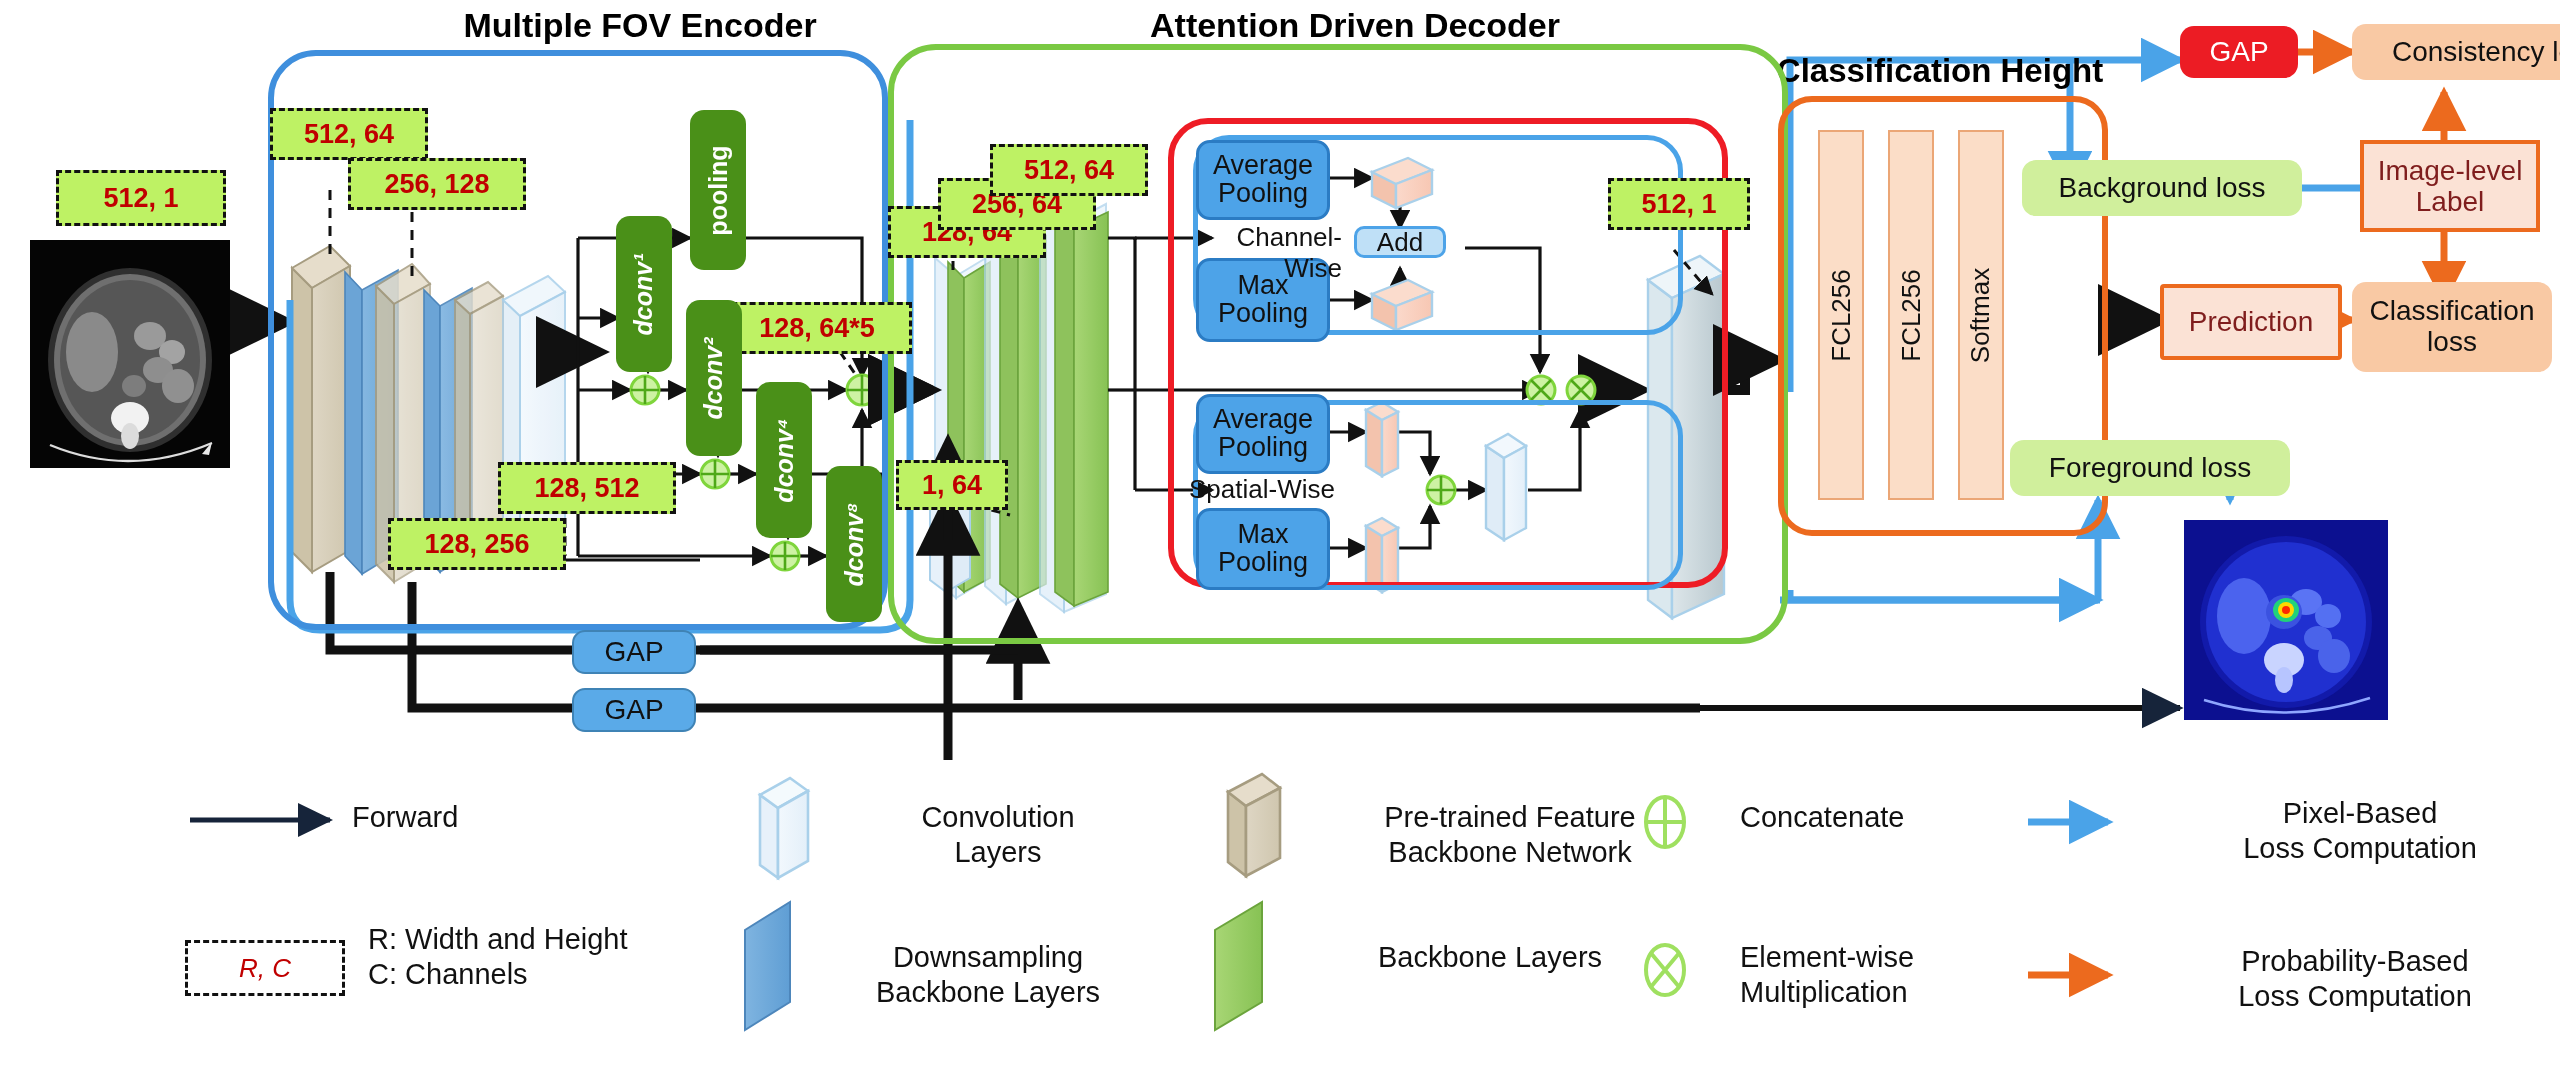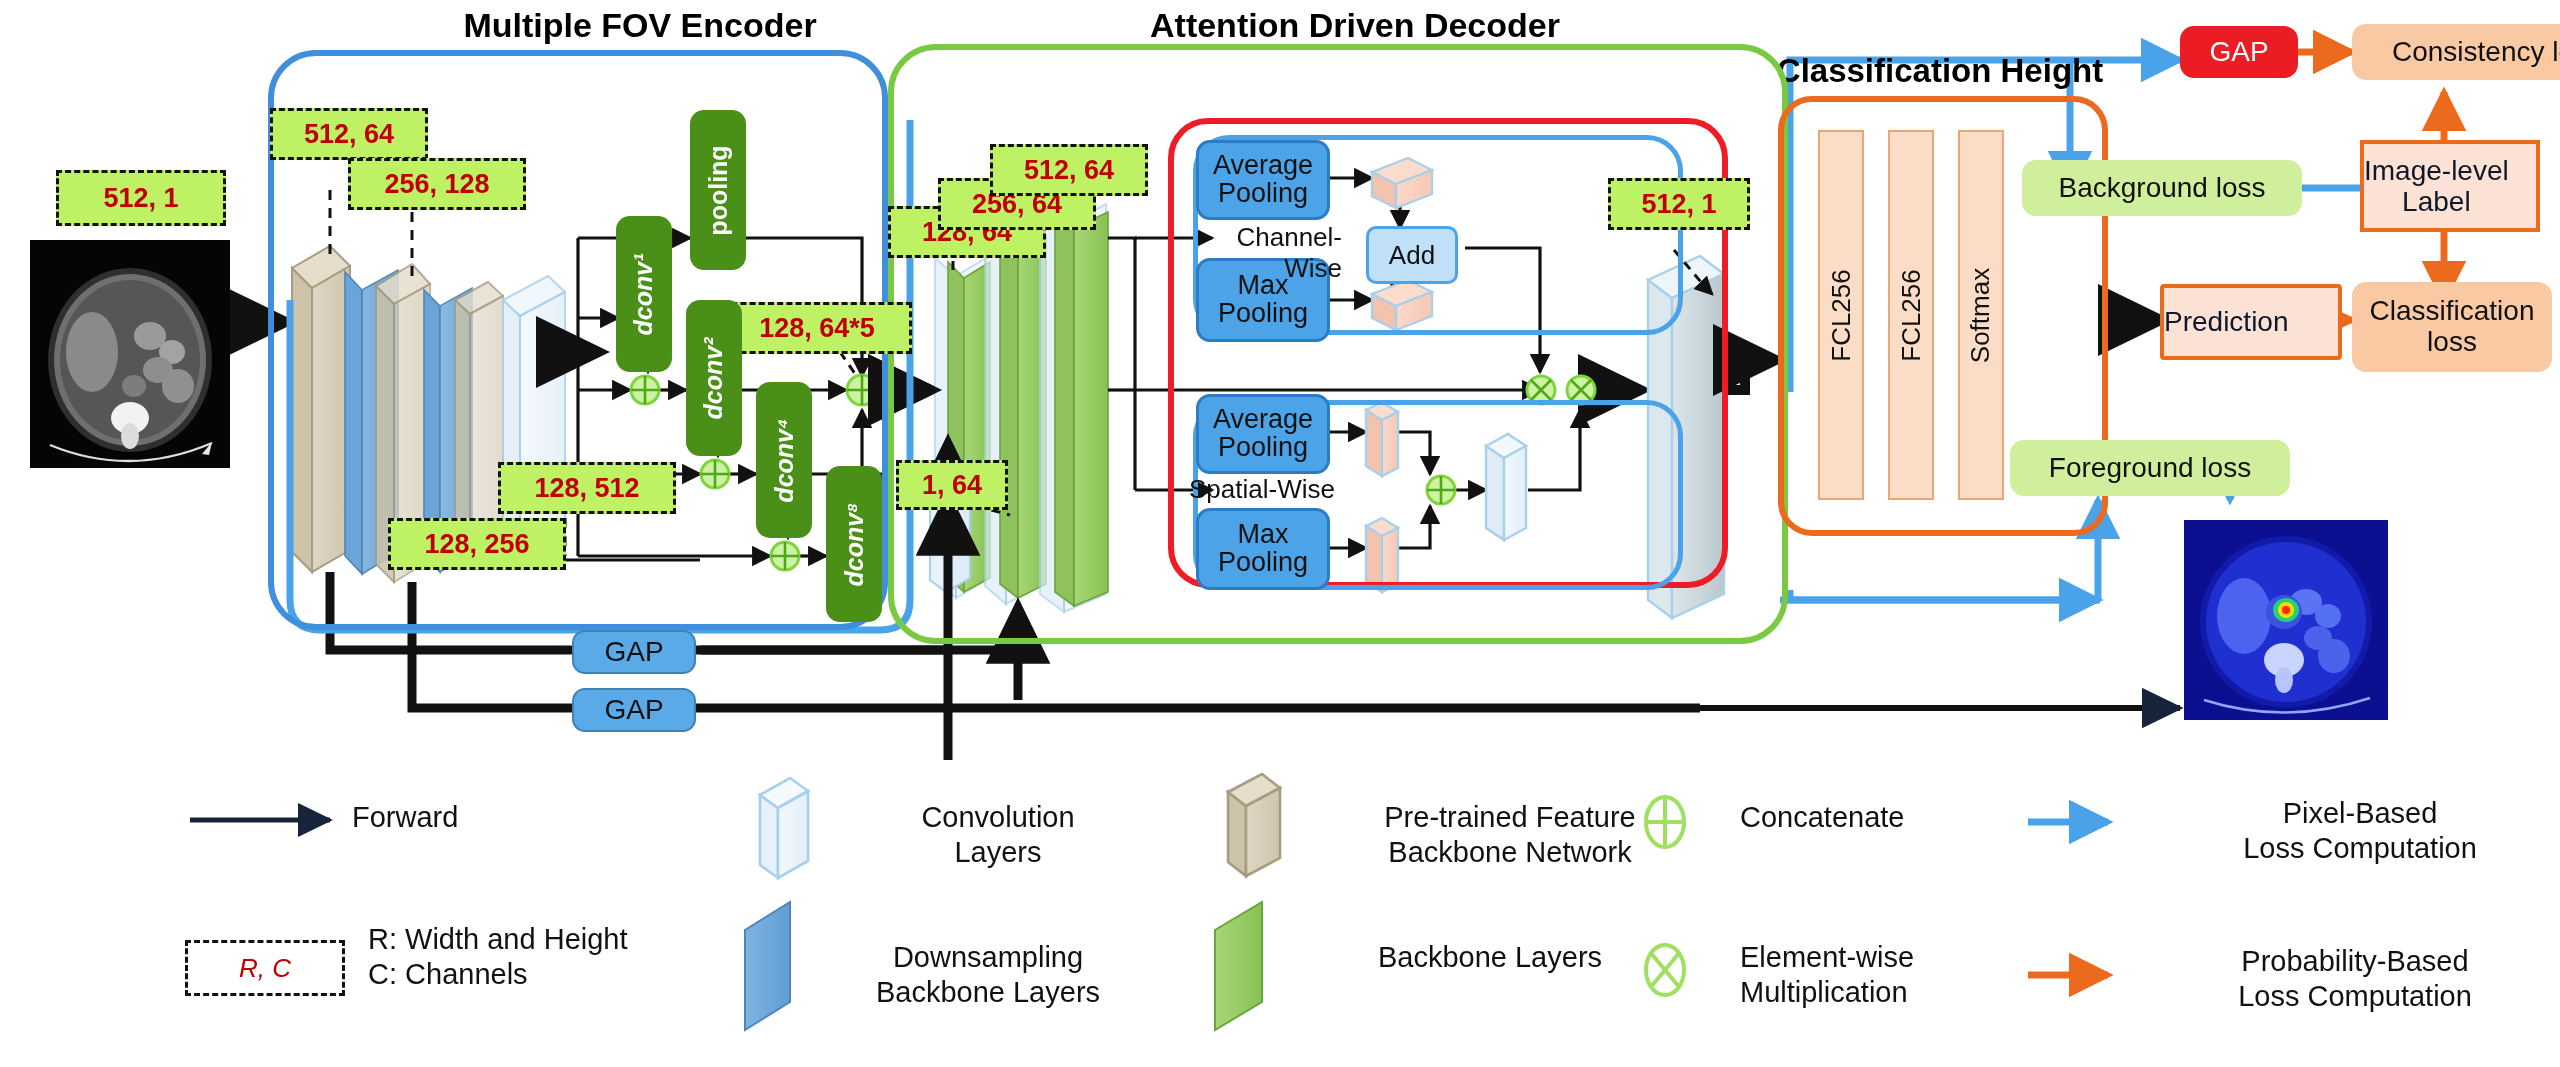"Image-level" .box-orange { color: #0f172a -> #7f1d1d; justify-content: none -> center }
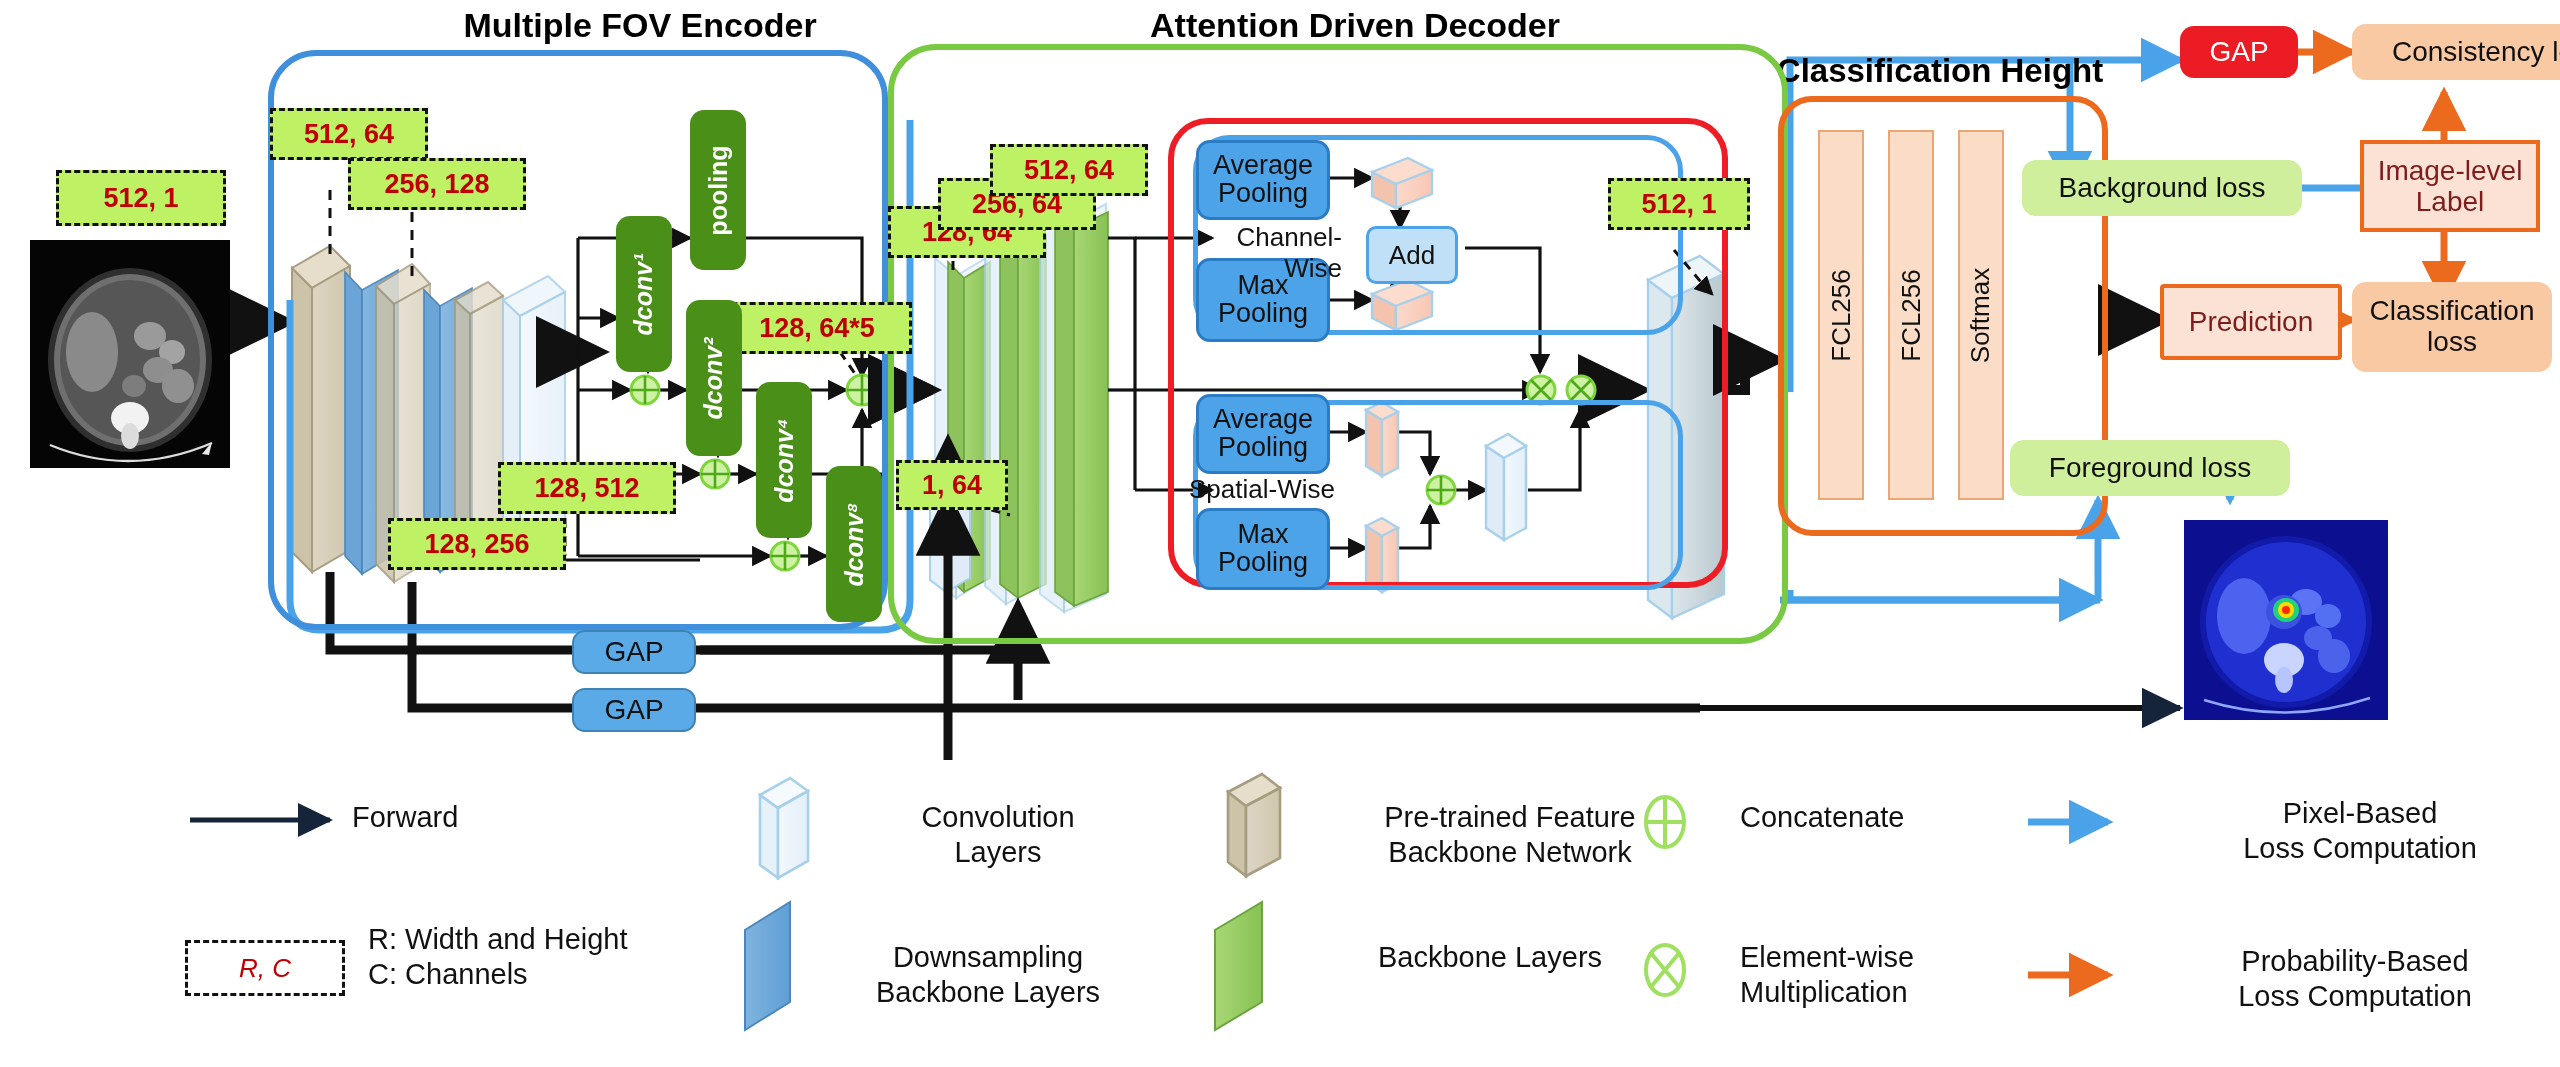"Add" div.abs { height: 58px -> 32px; margin-left: 12px -> none }
